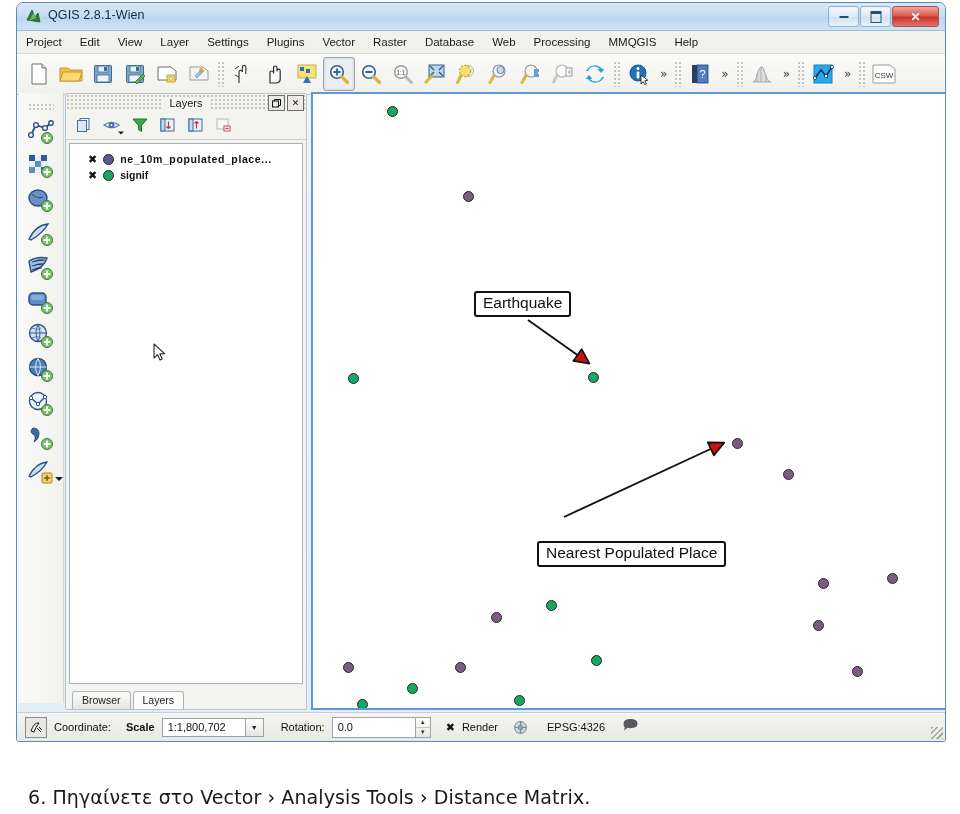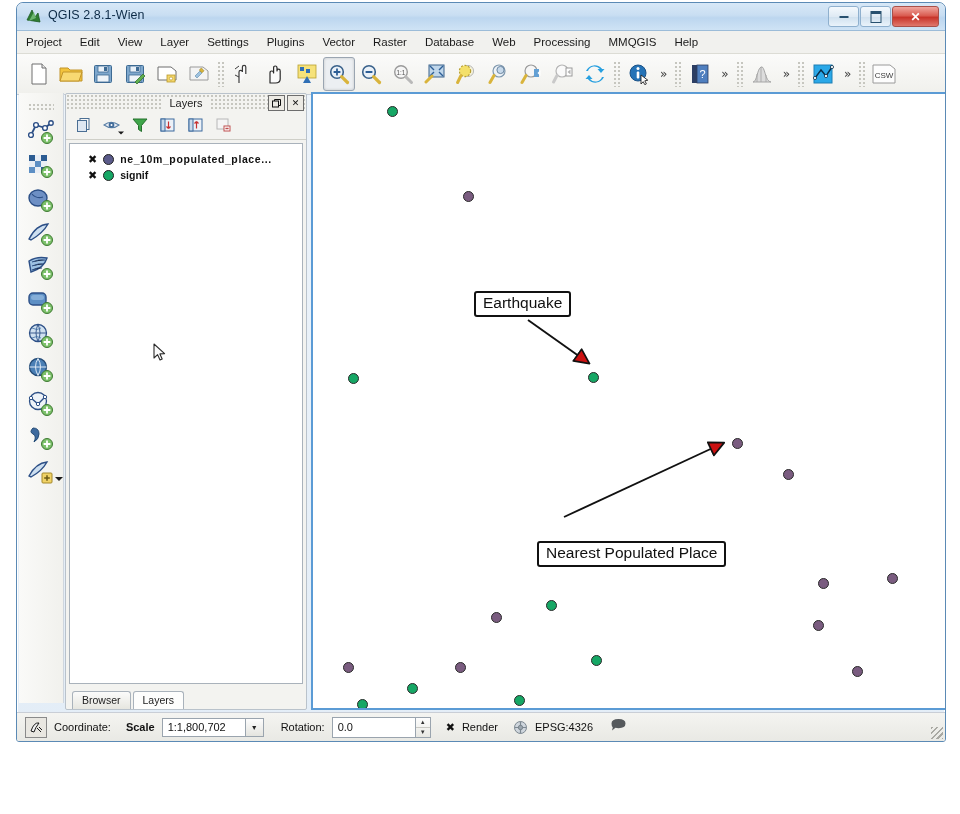"EPSG:4326" div { gap: 7px -> 19px }
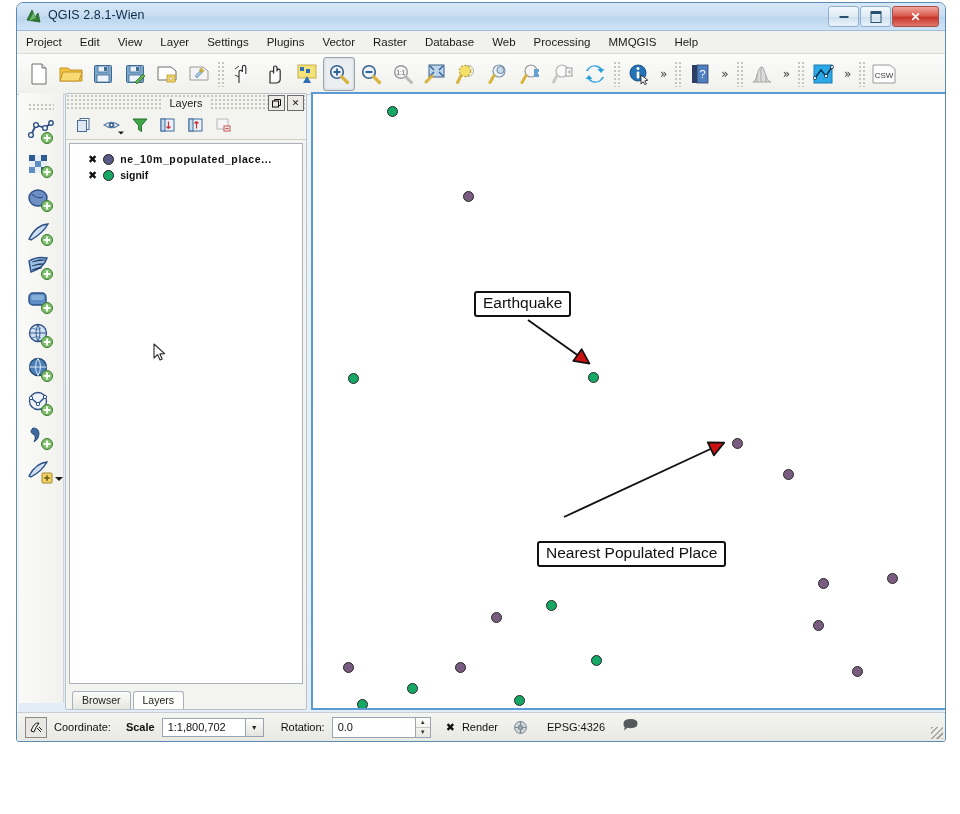"6. Πηγαίνετε στο Vector ›" div.caption { html: none -> <div>6. Πηγαίνετε στο Vector › Analysis Tools › Distance Matrix.</div> }
